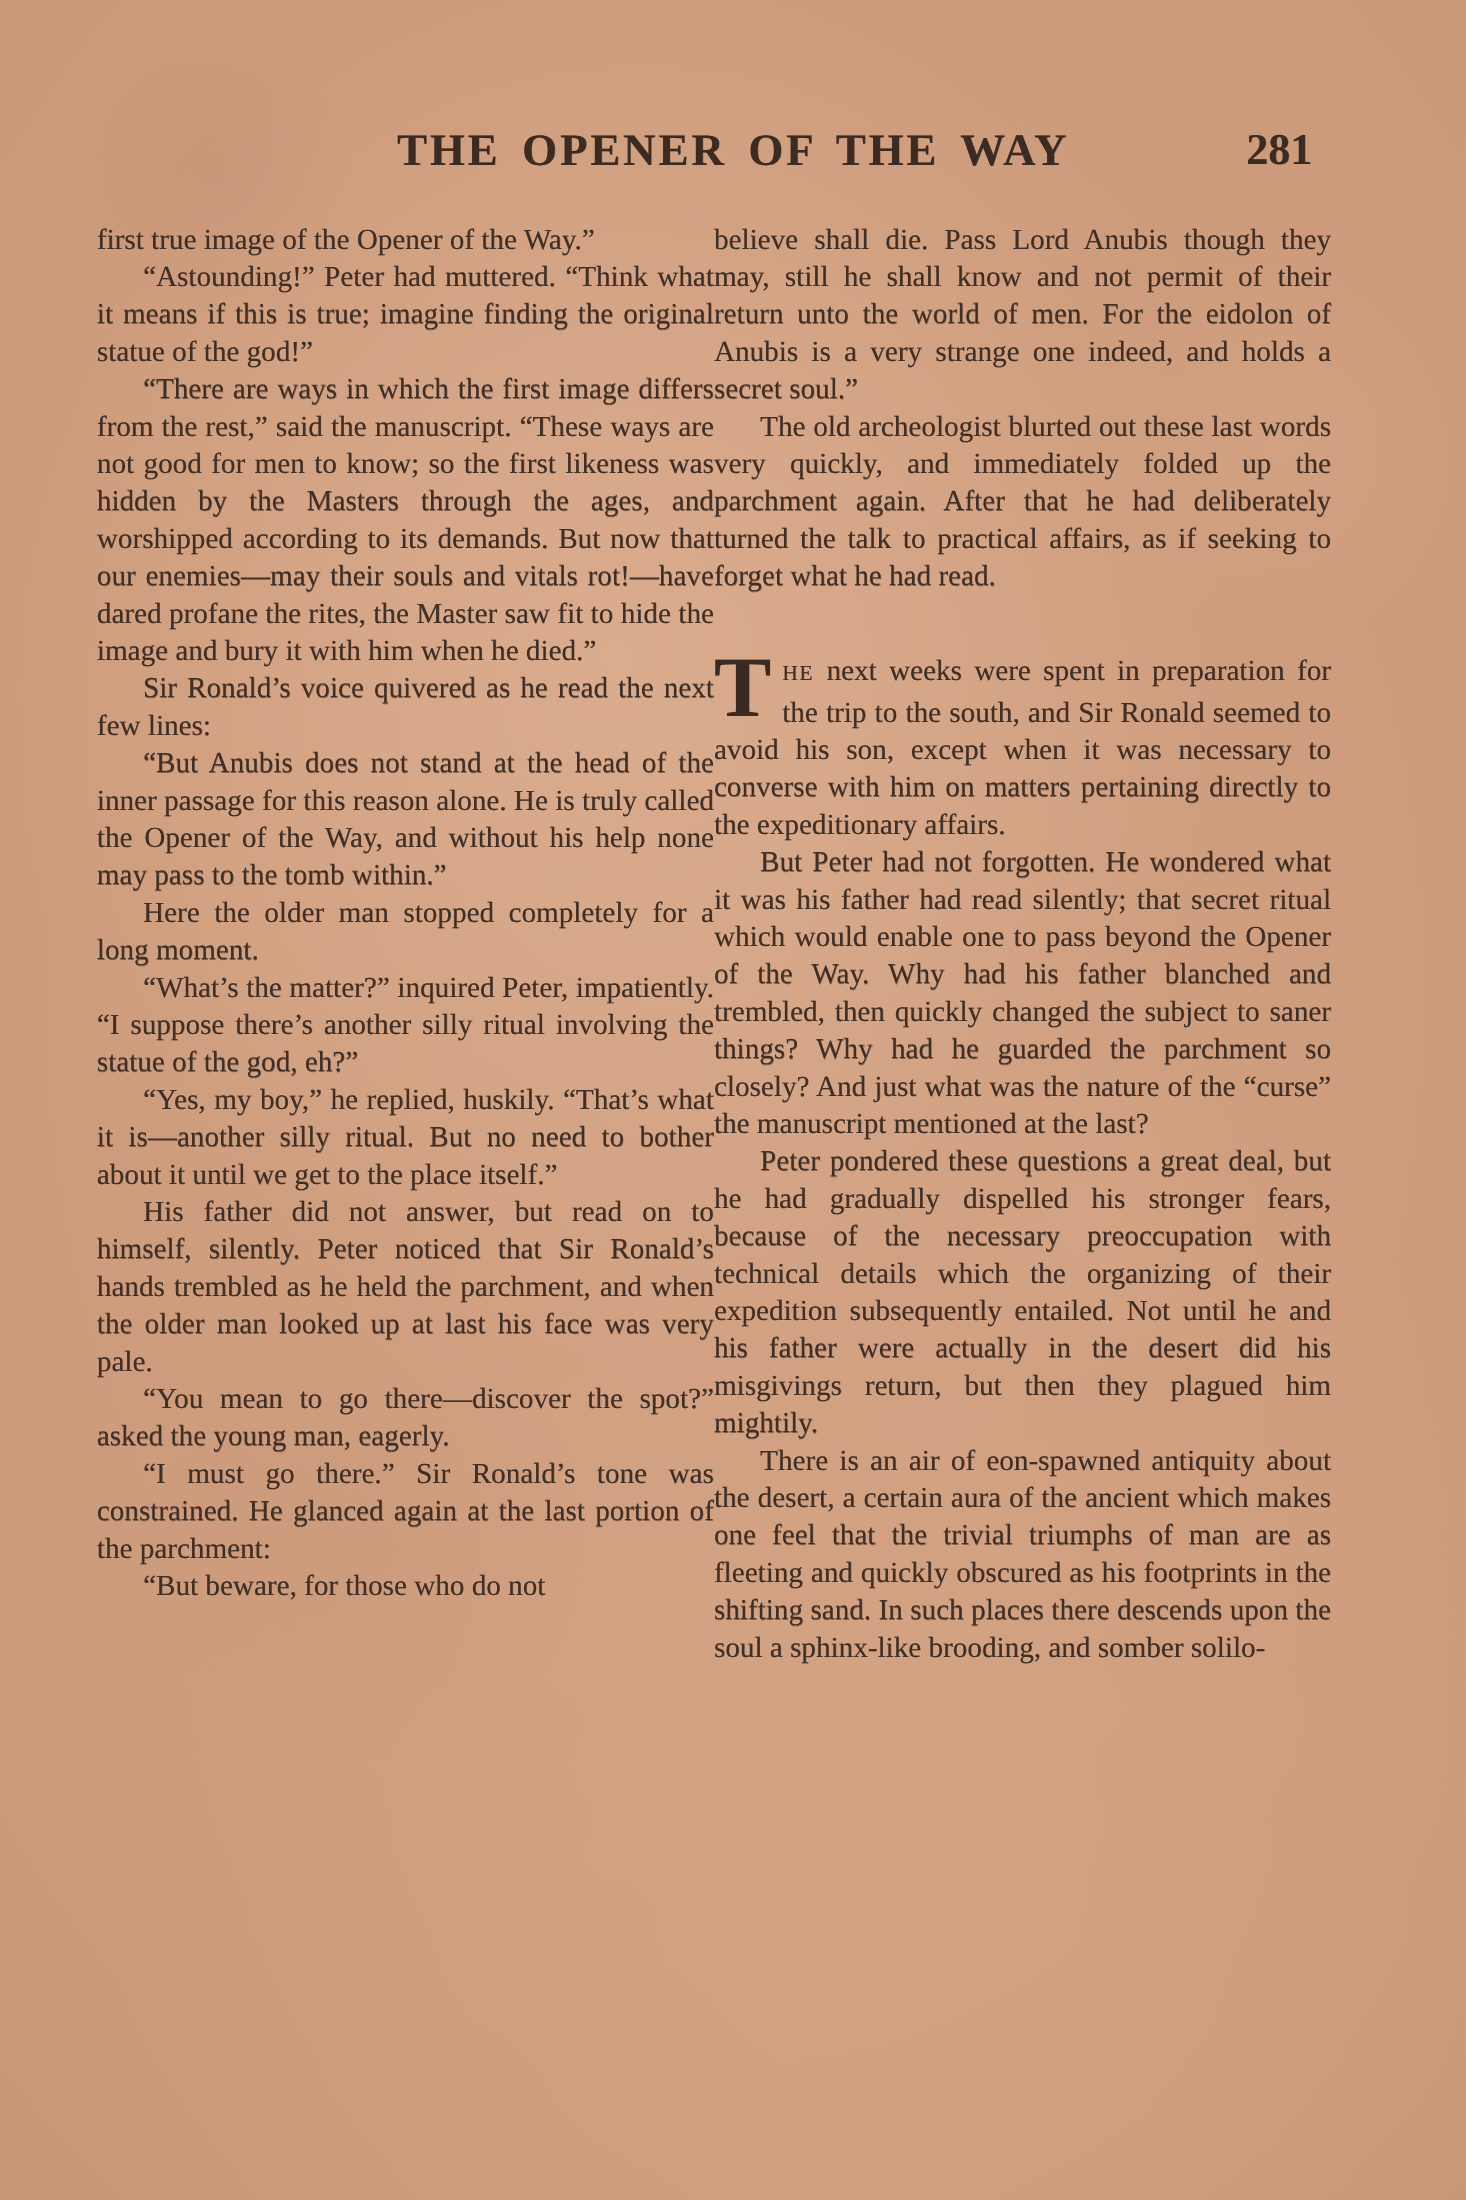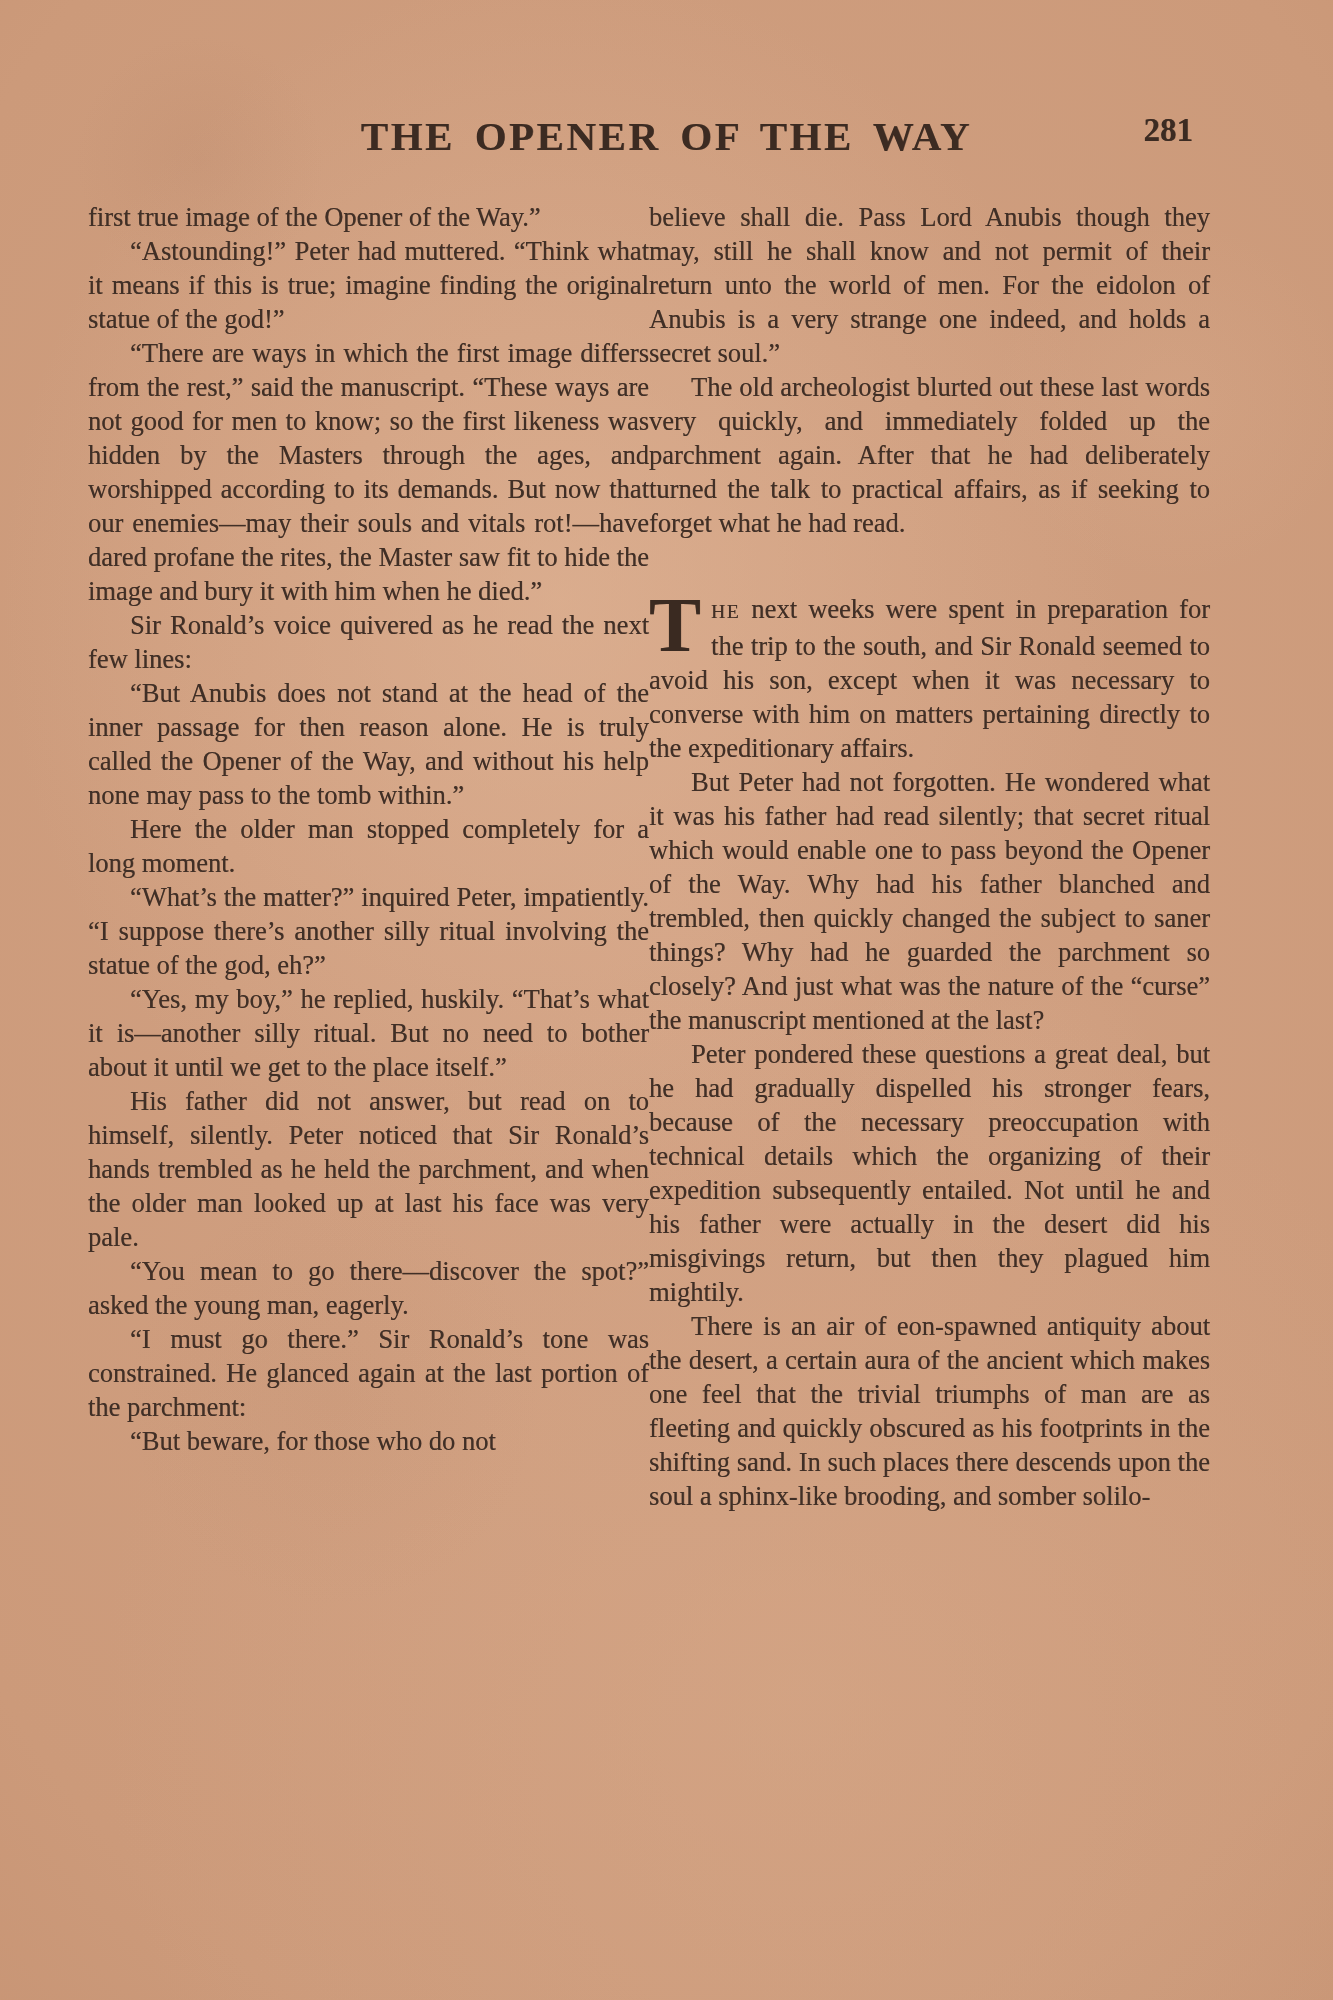"281" .pagenum { font-size: 33px -> 40px }
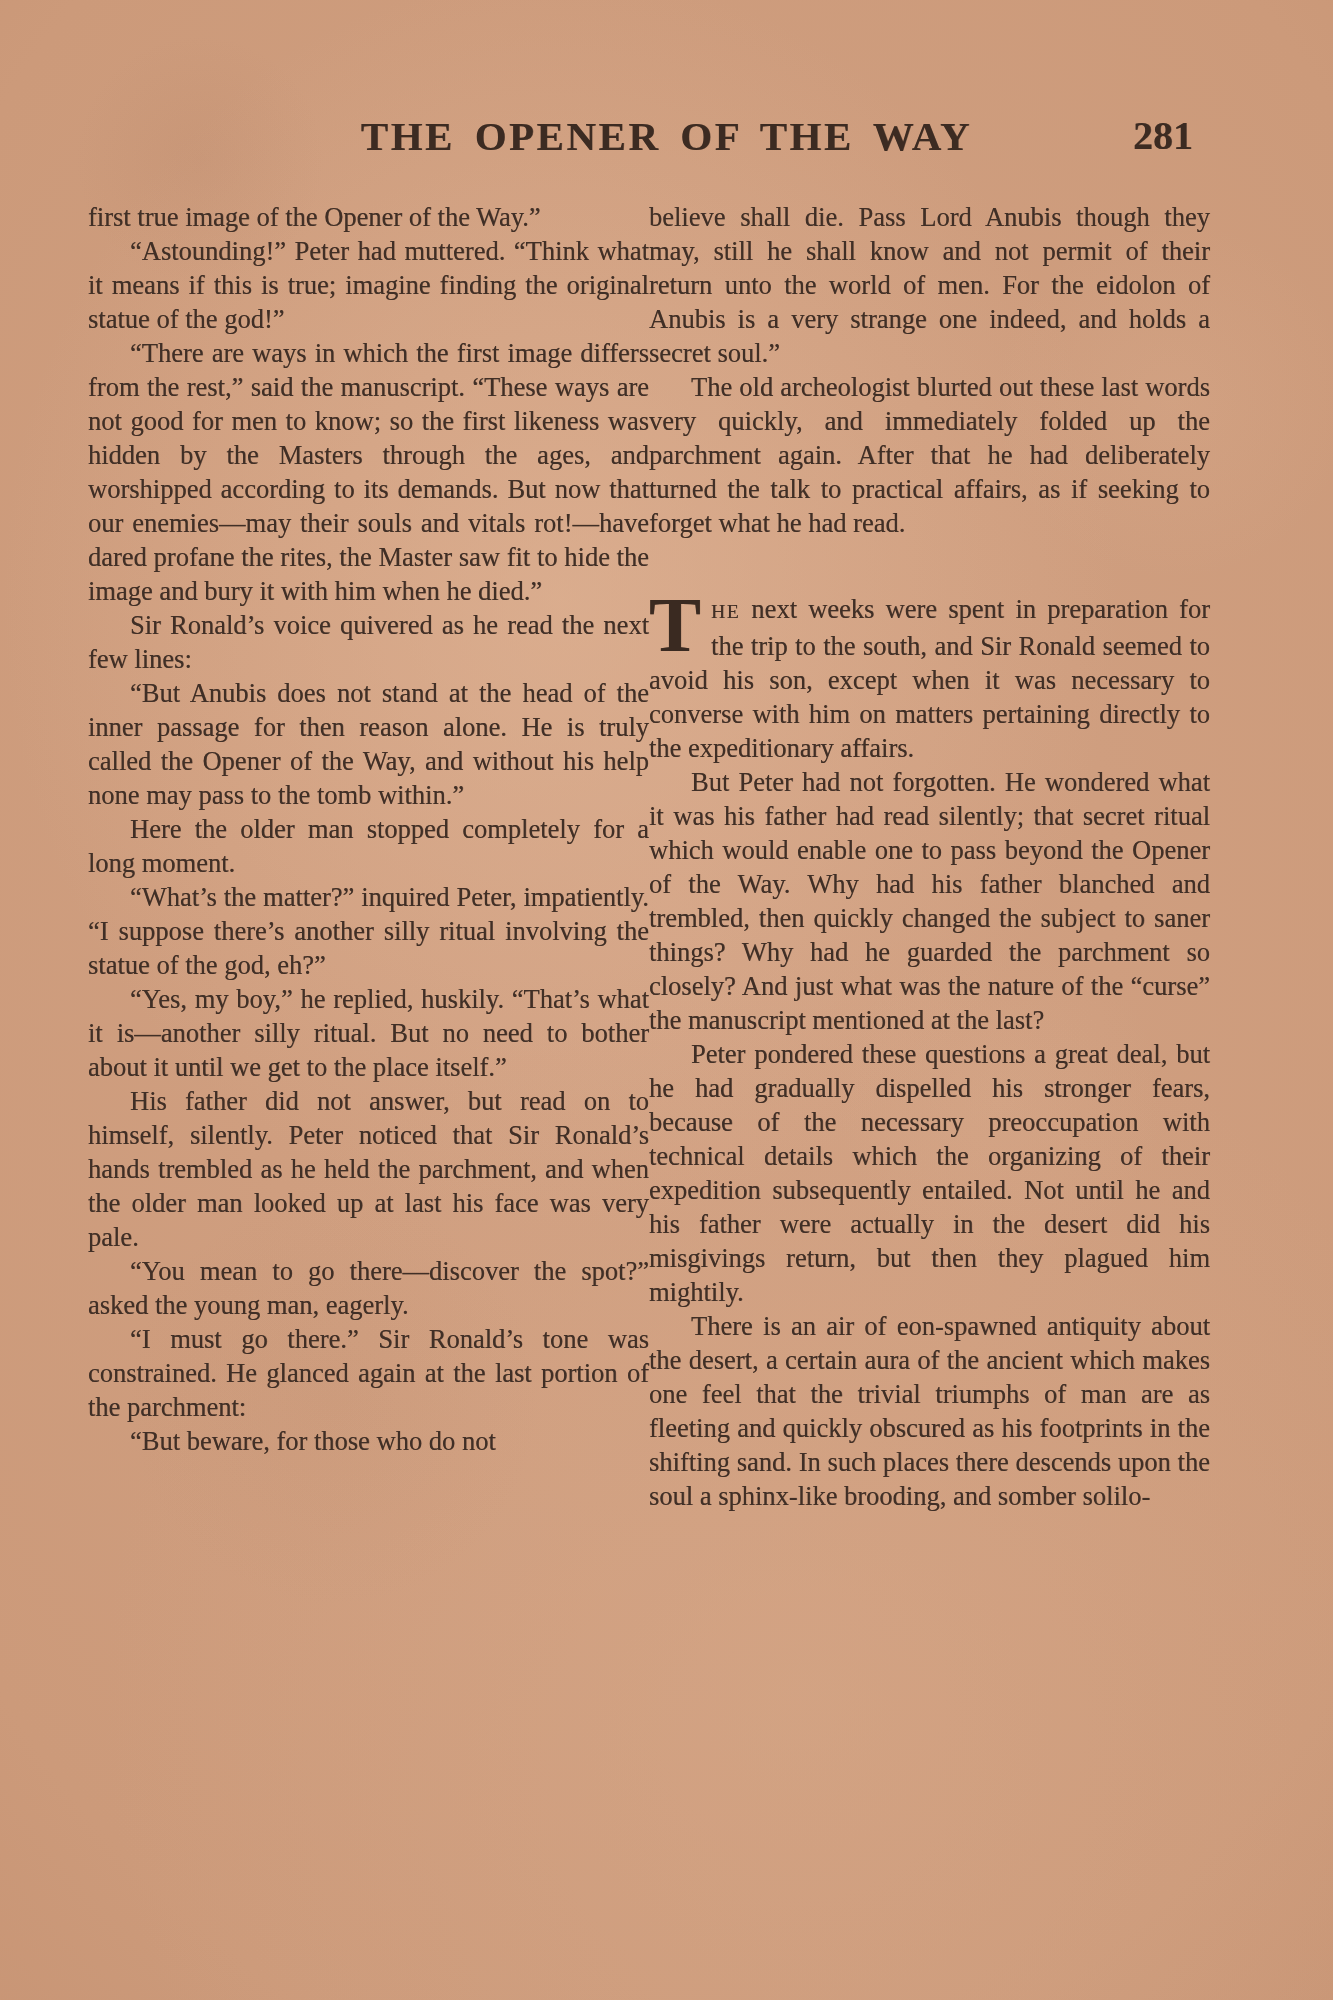"“But Anubis does not stand" p.para { text: then -> this }
